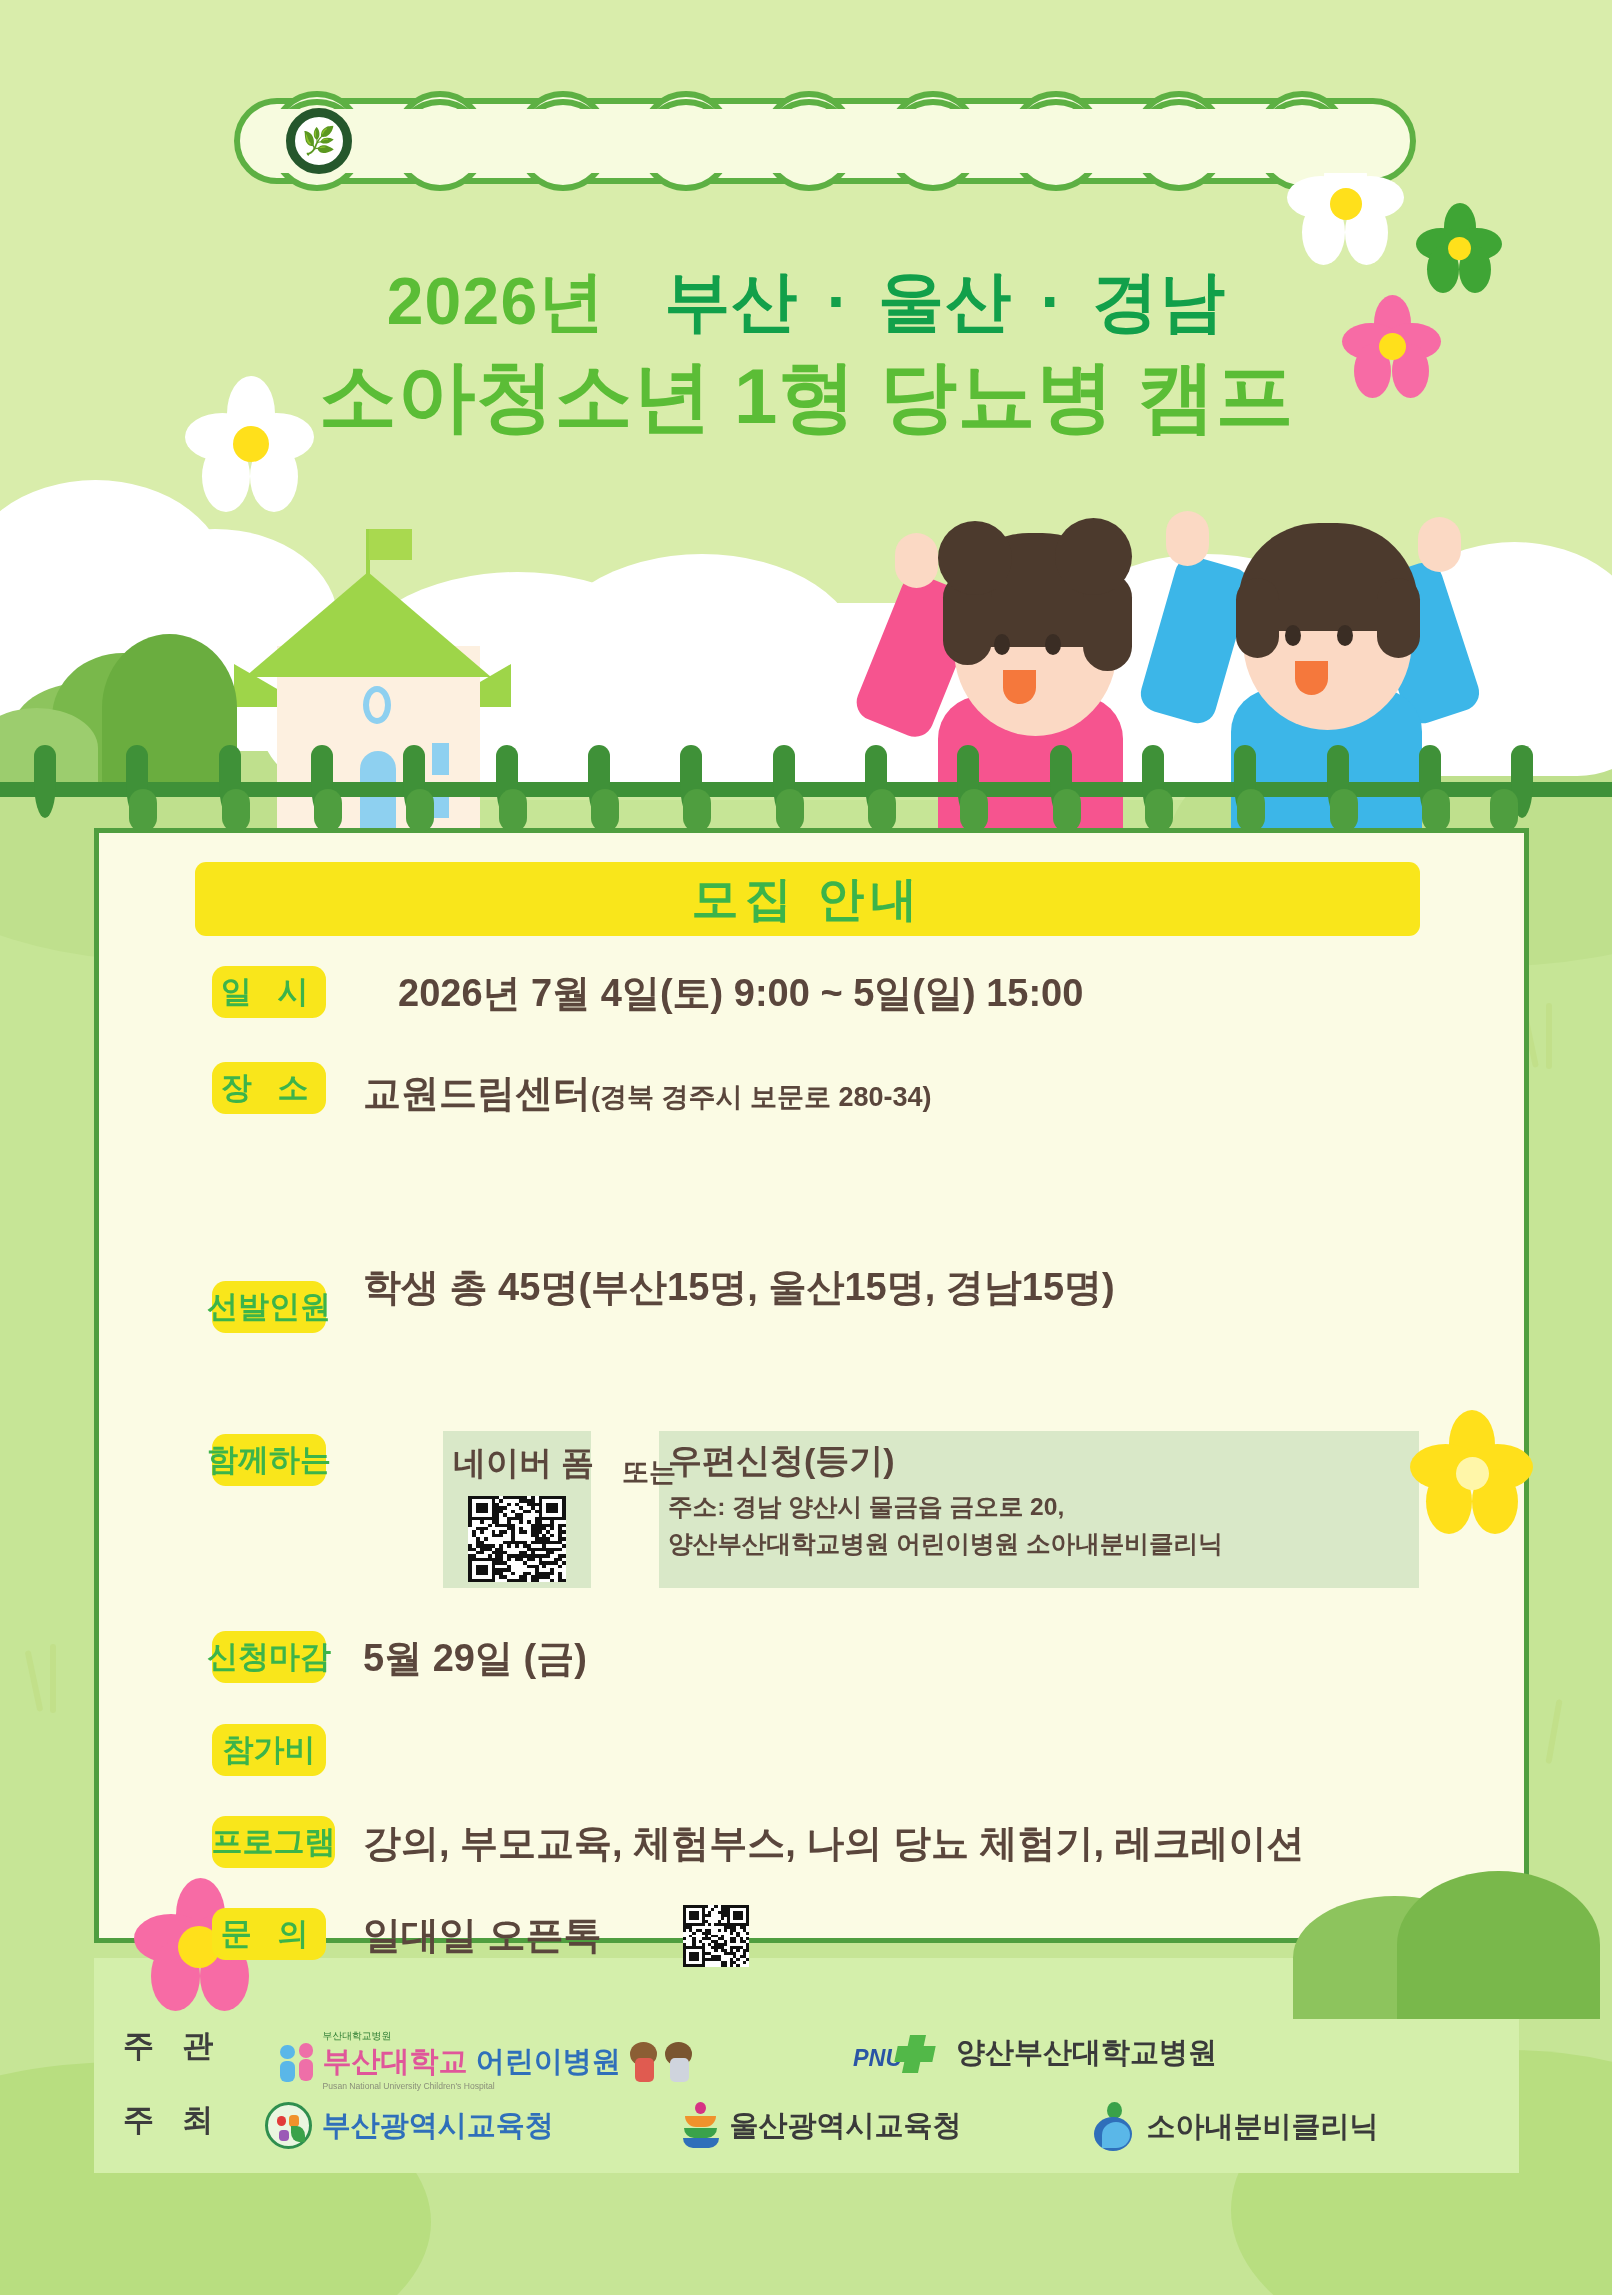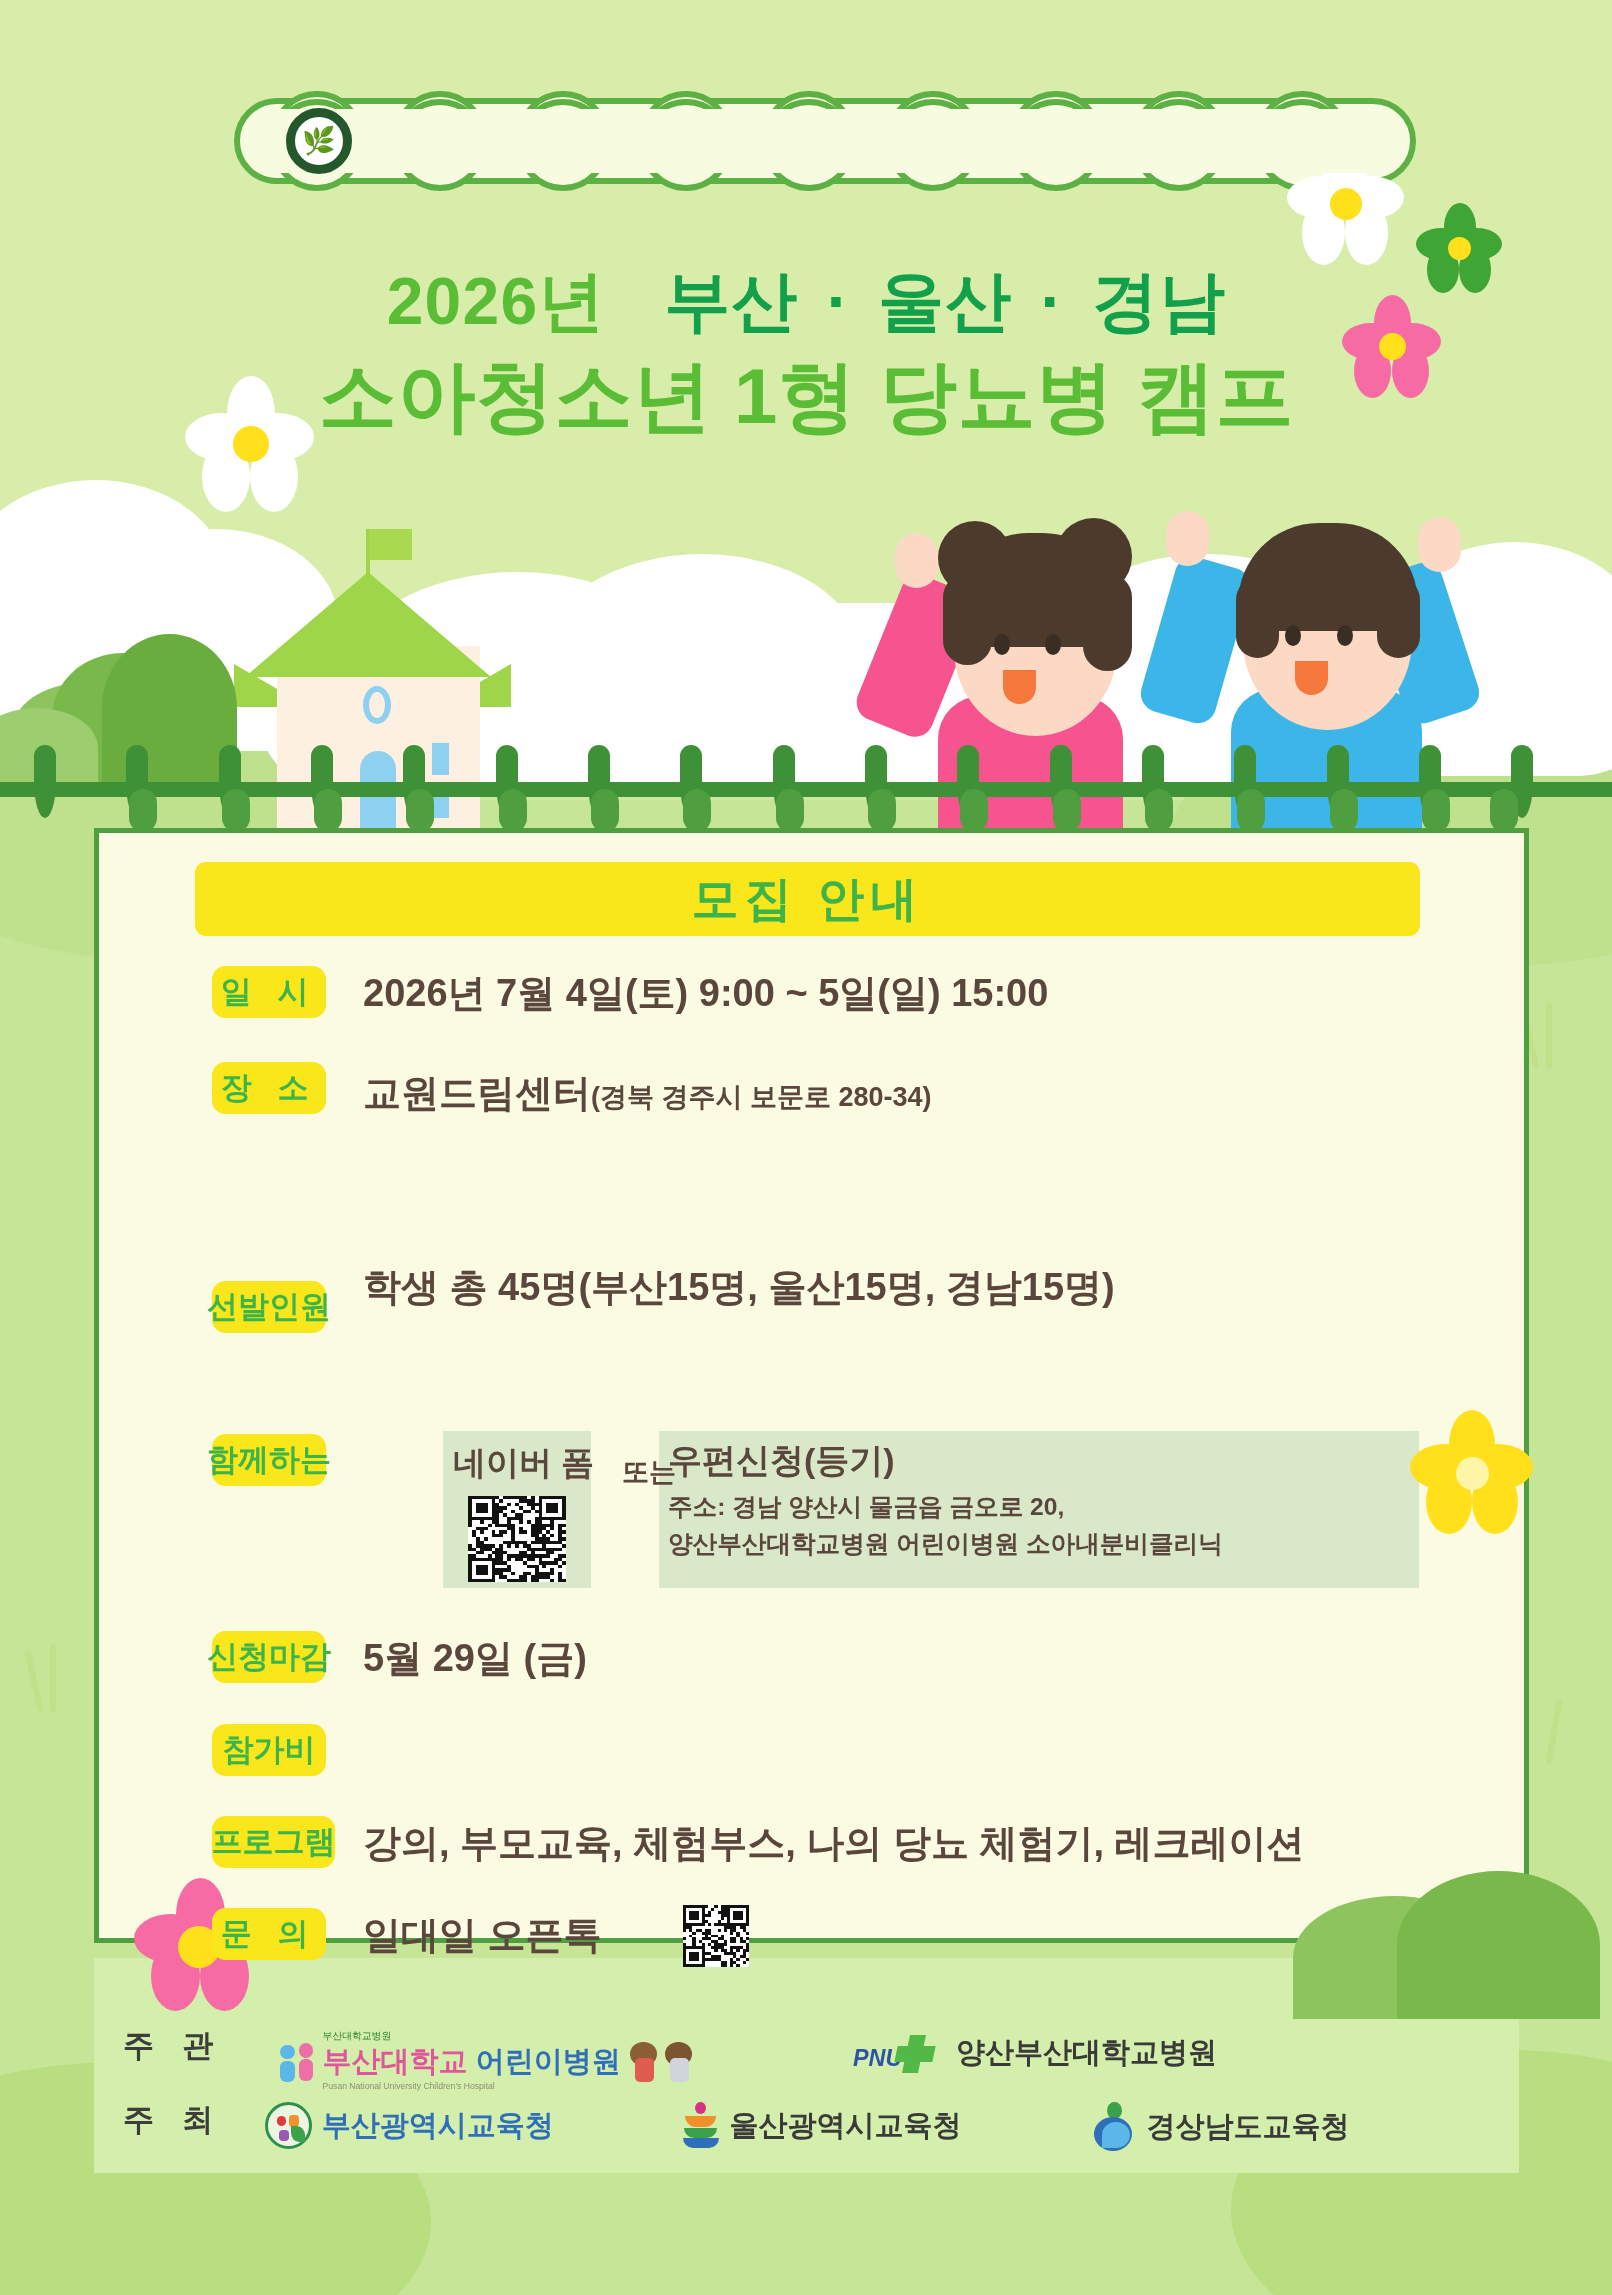"일 시" div.row { gap: none -> 35px }
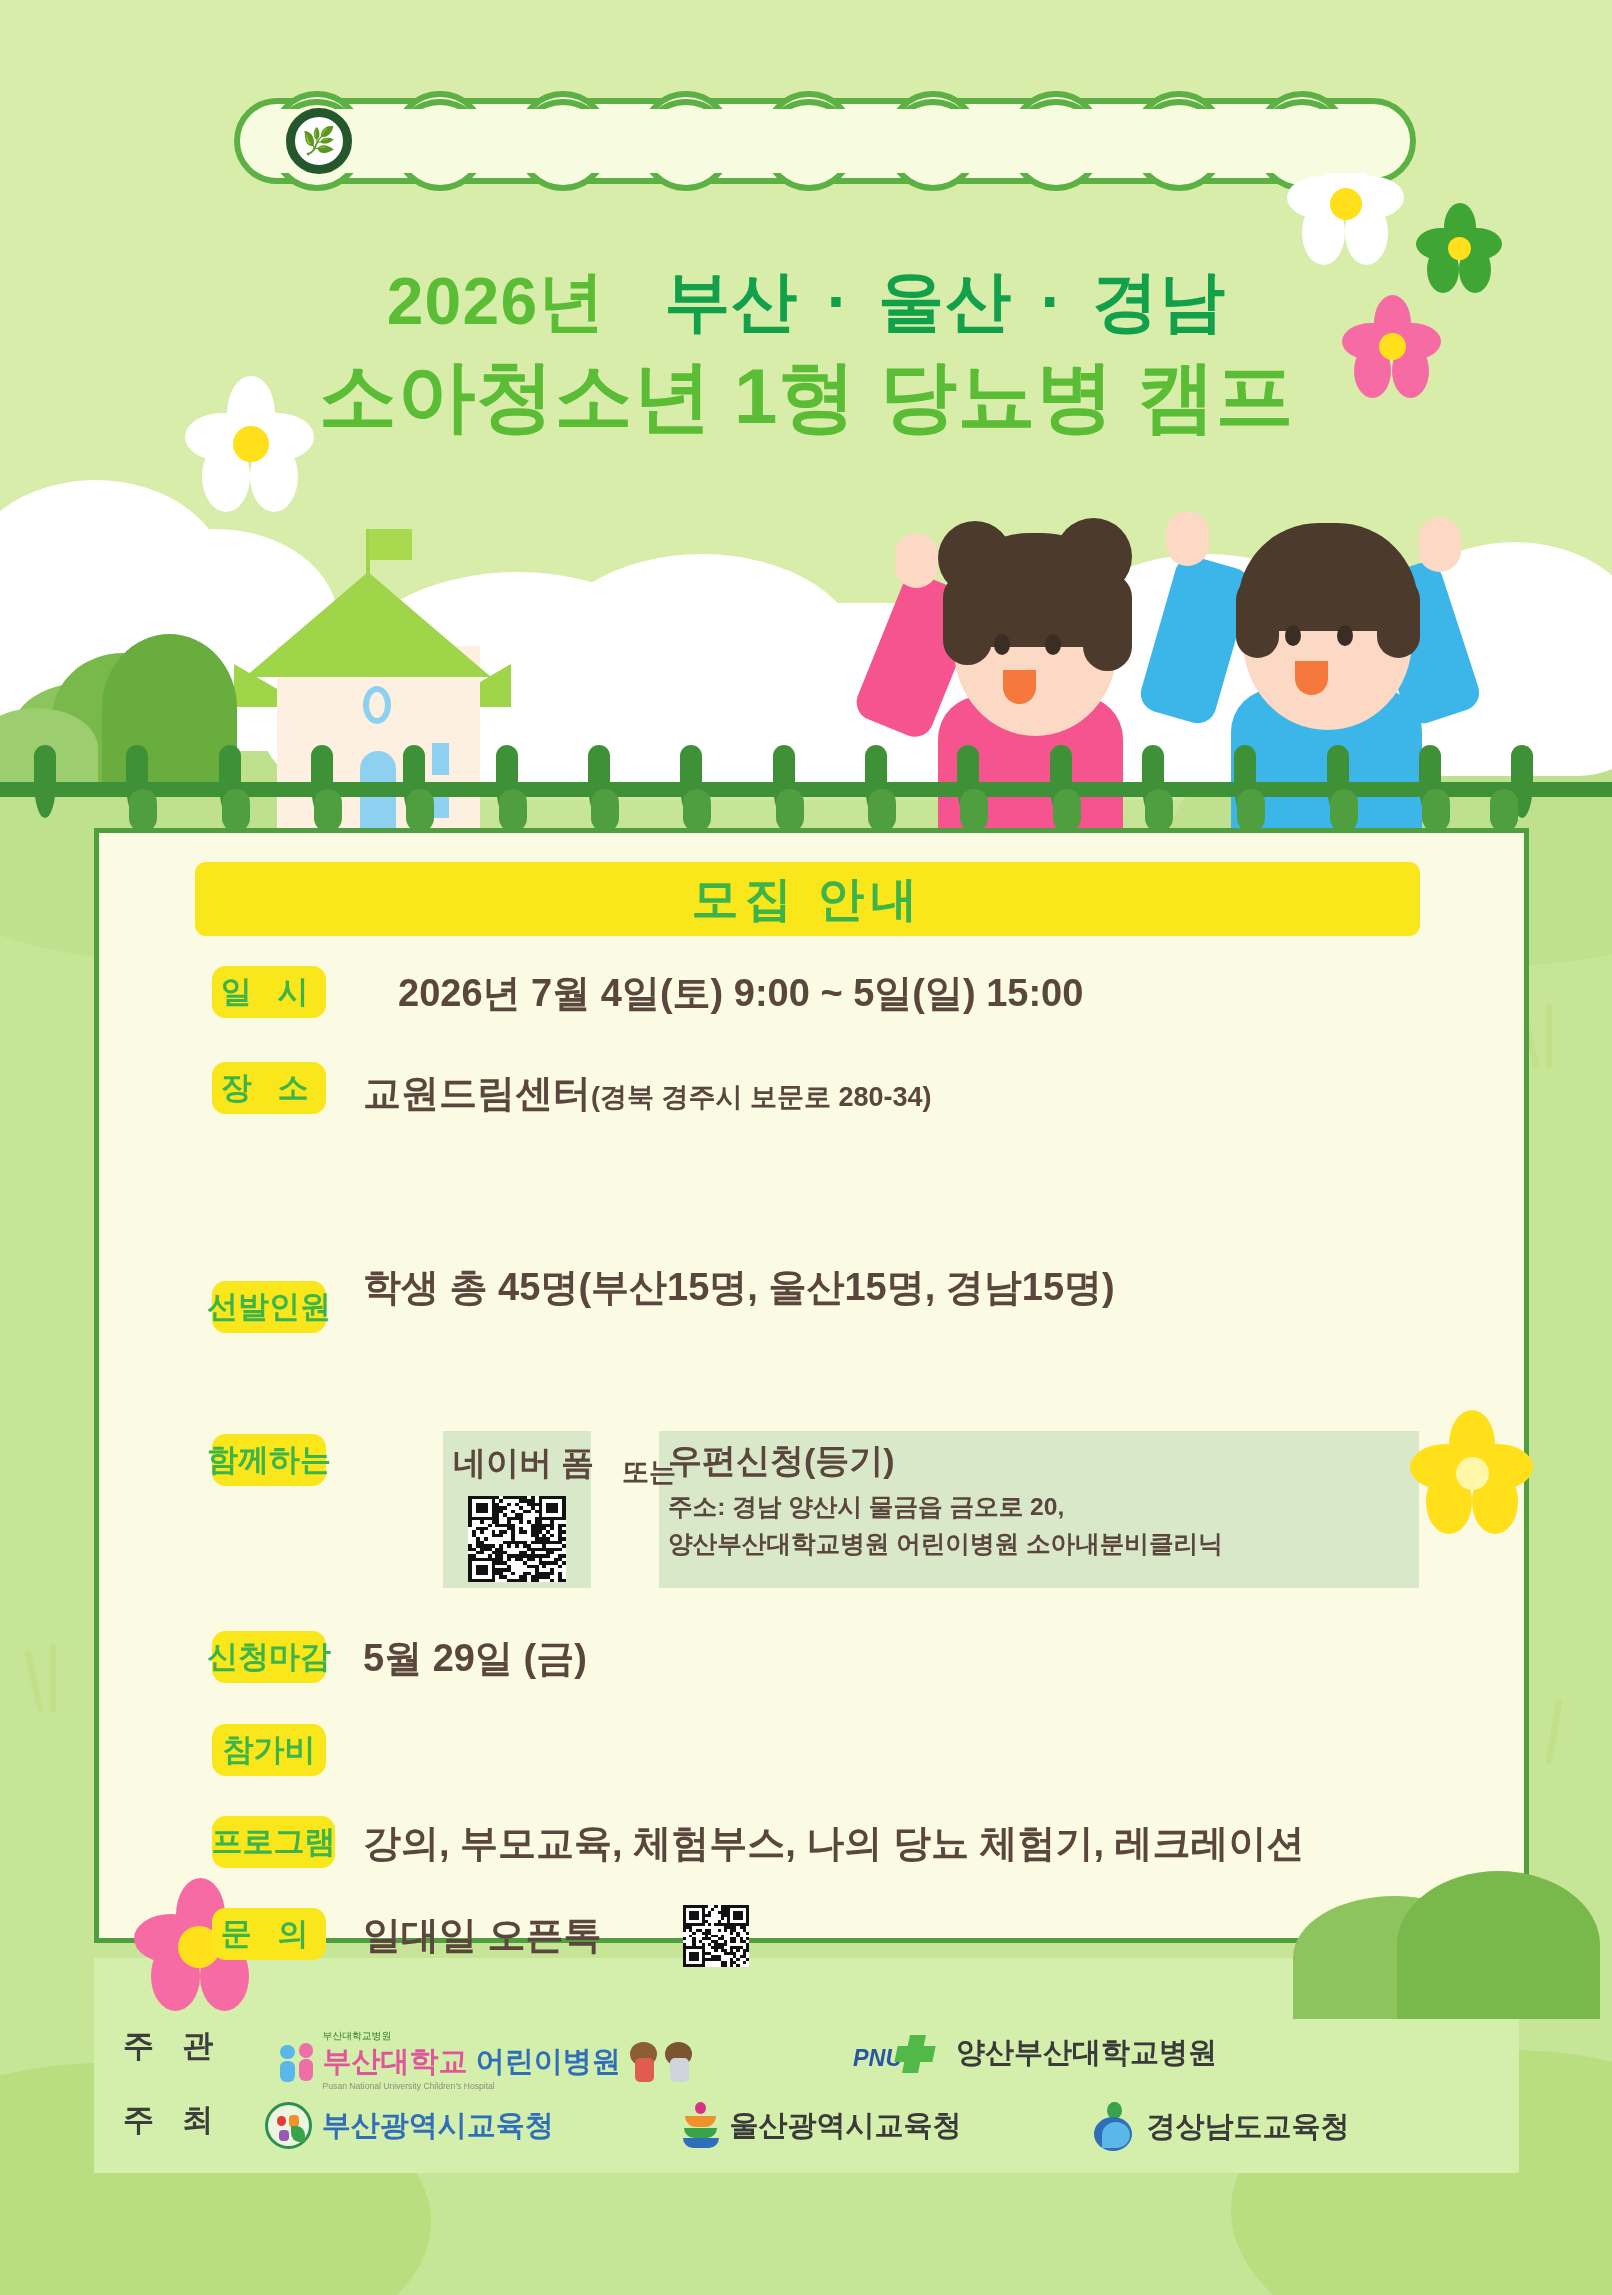"경상남도교육청" span.org-name { text: 경상남도교육청 -> 소아내분비클리닉 }
